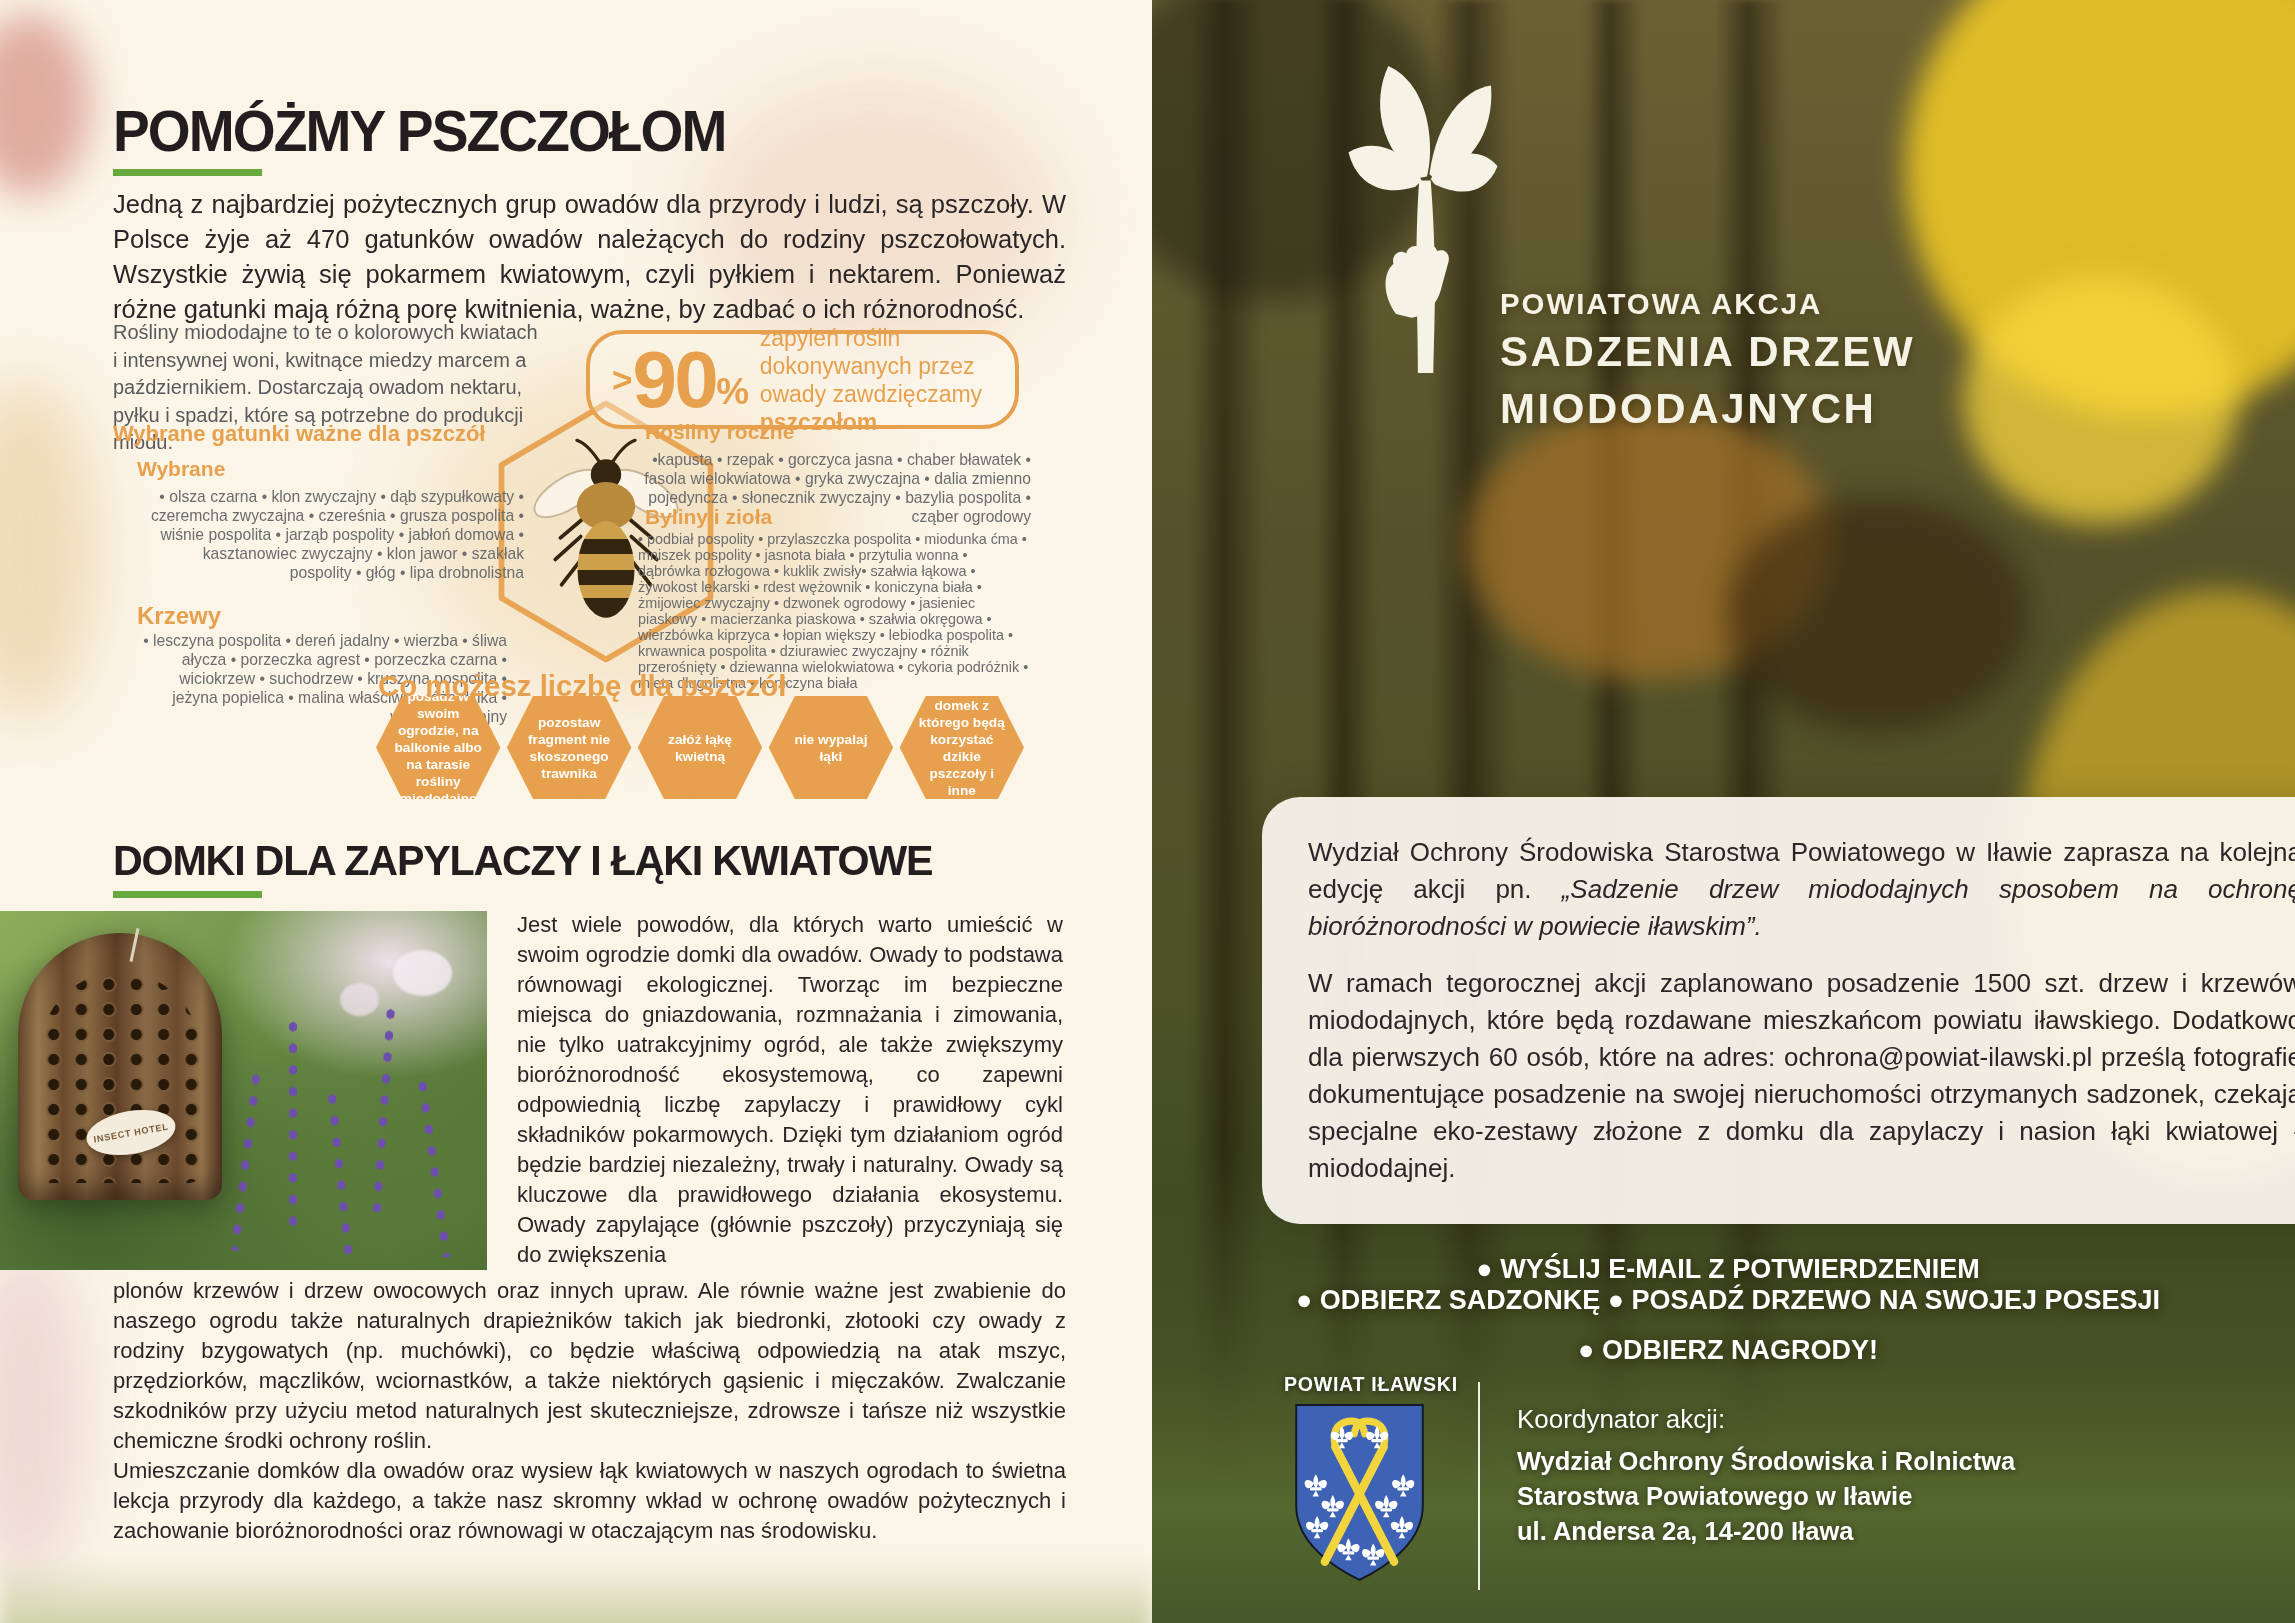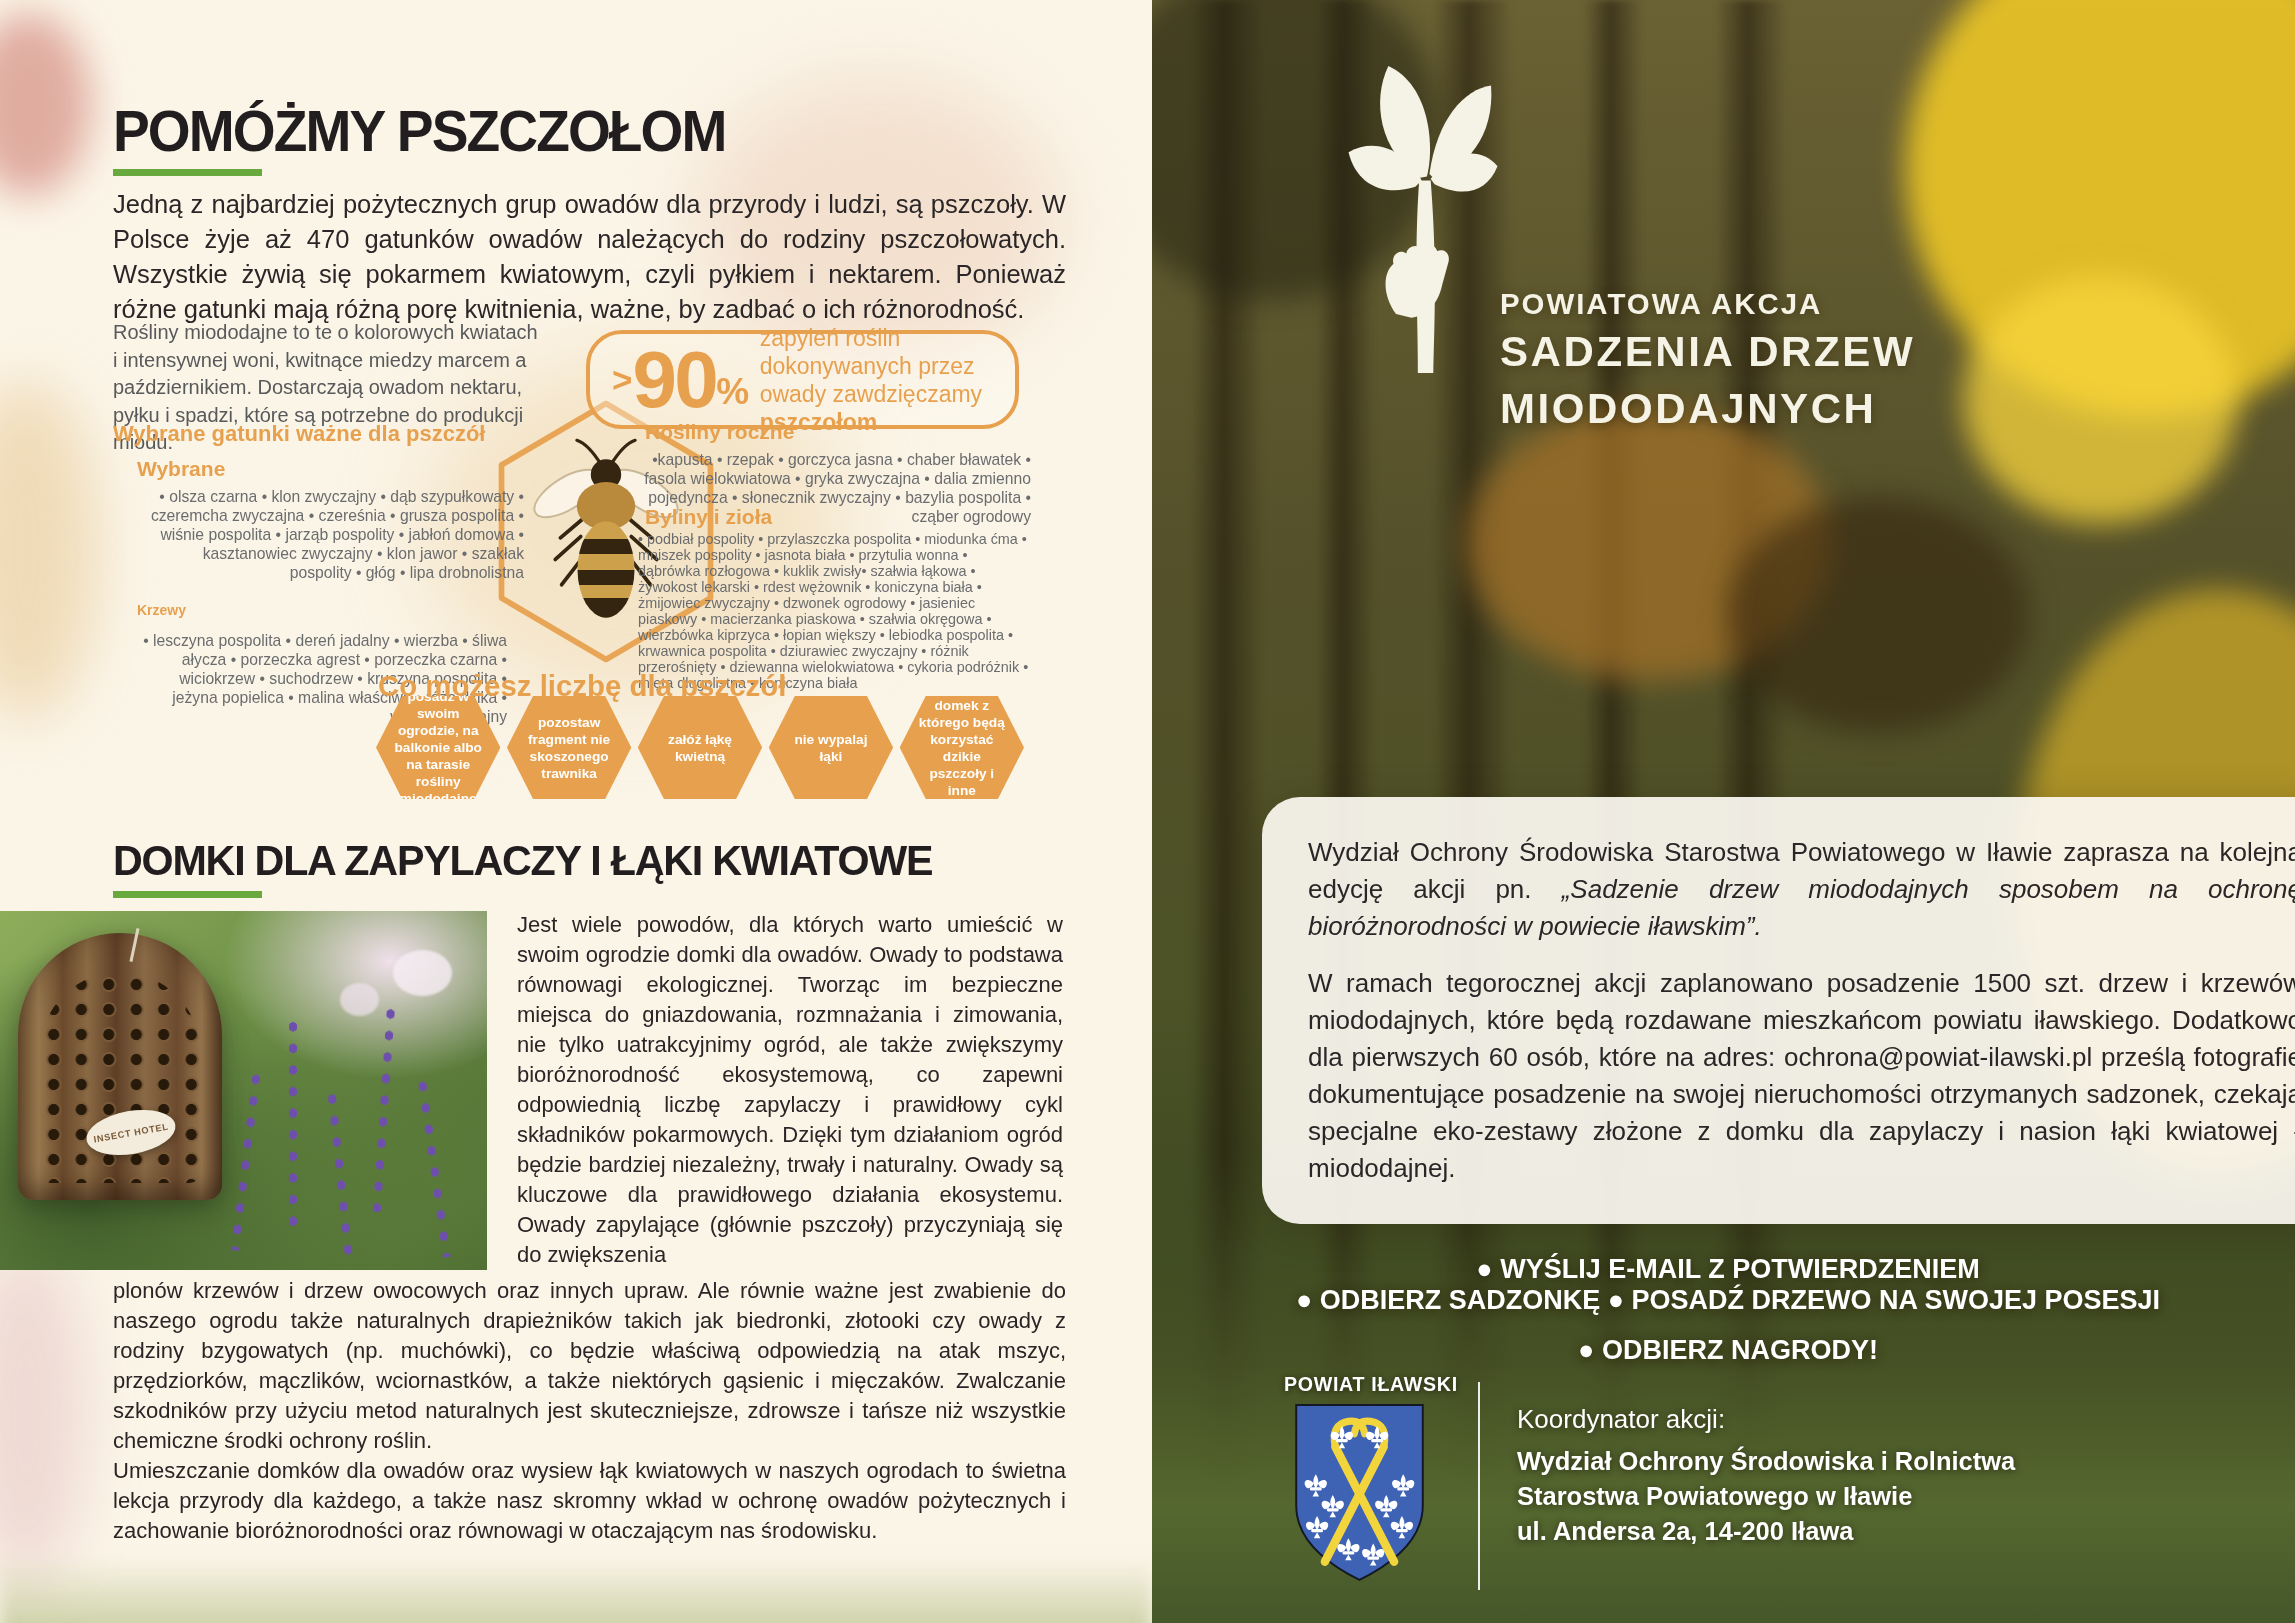"Krzewy" div.abs { font-size: 14px -> 24px }
